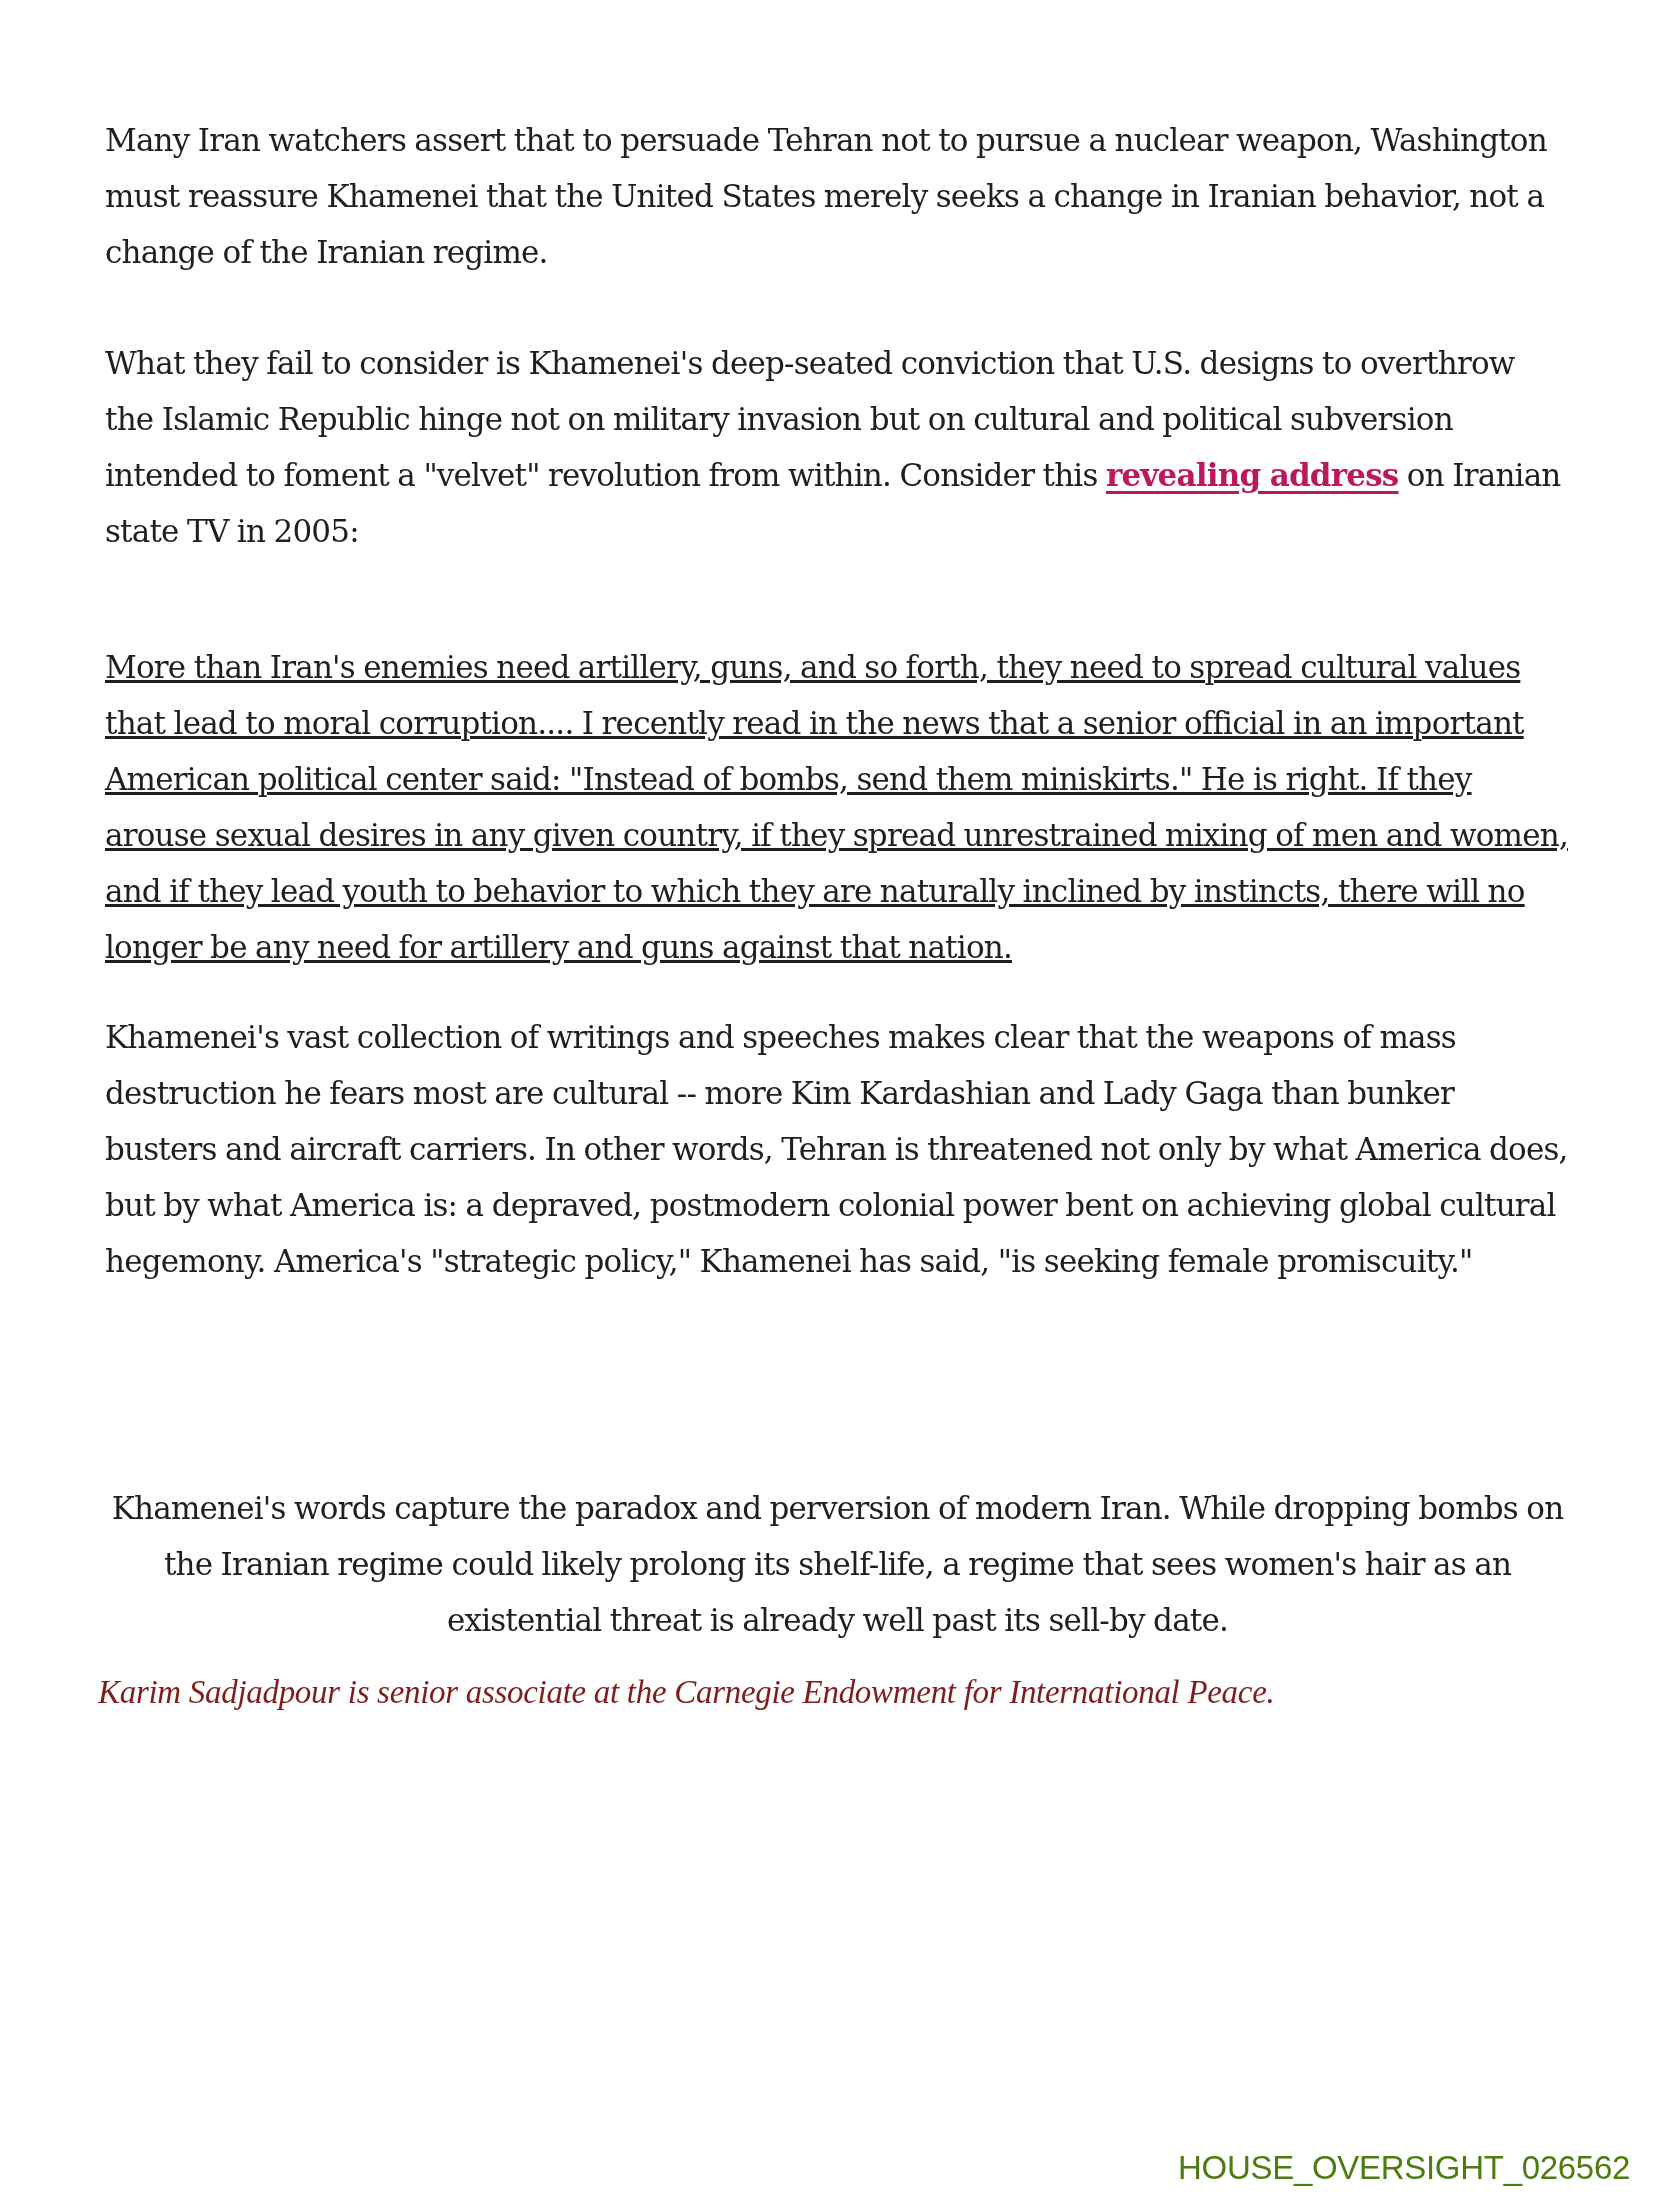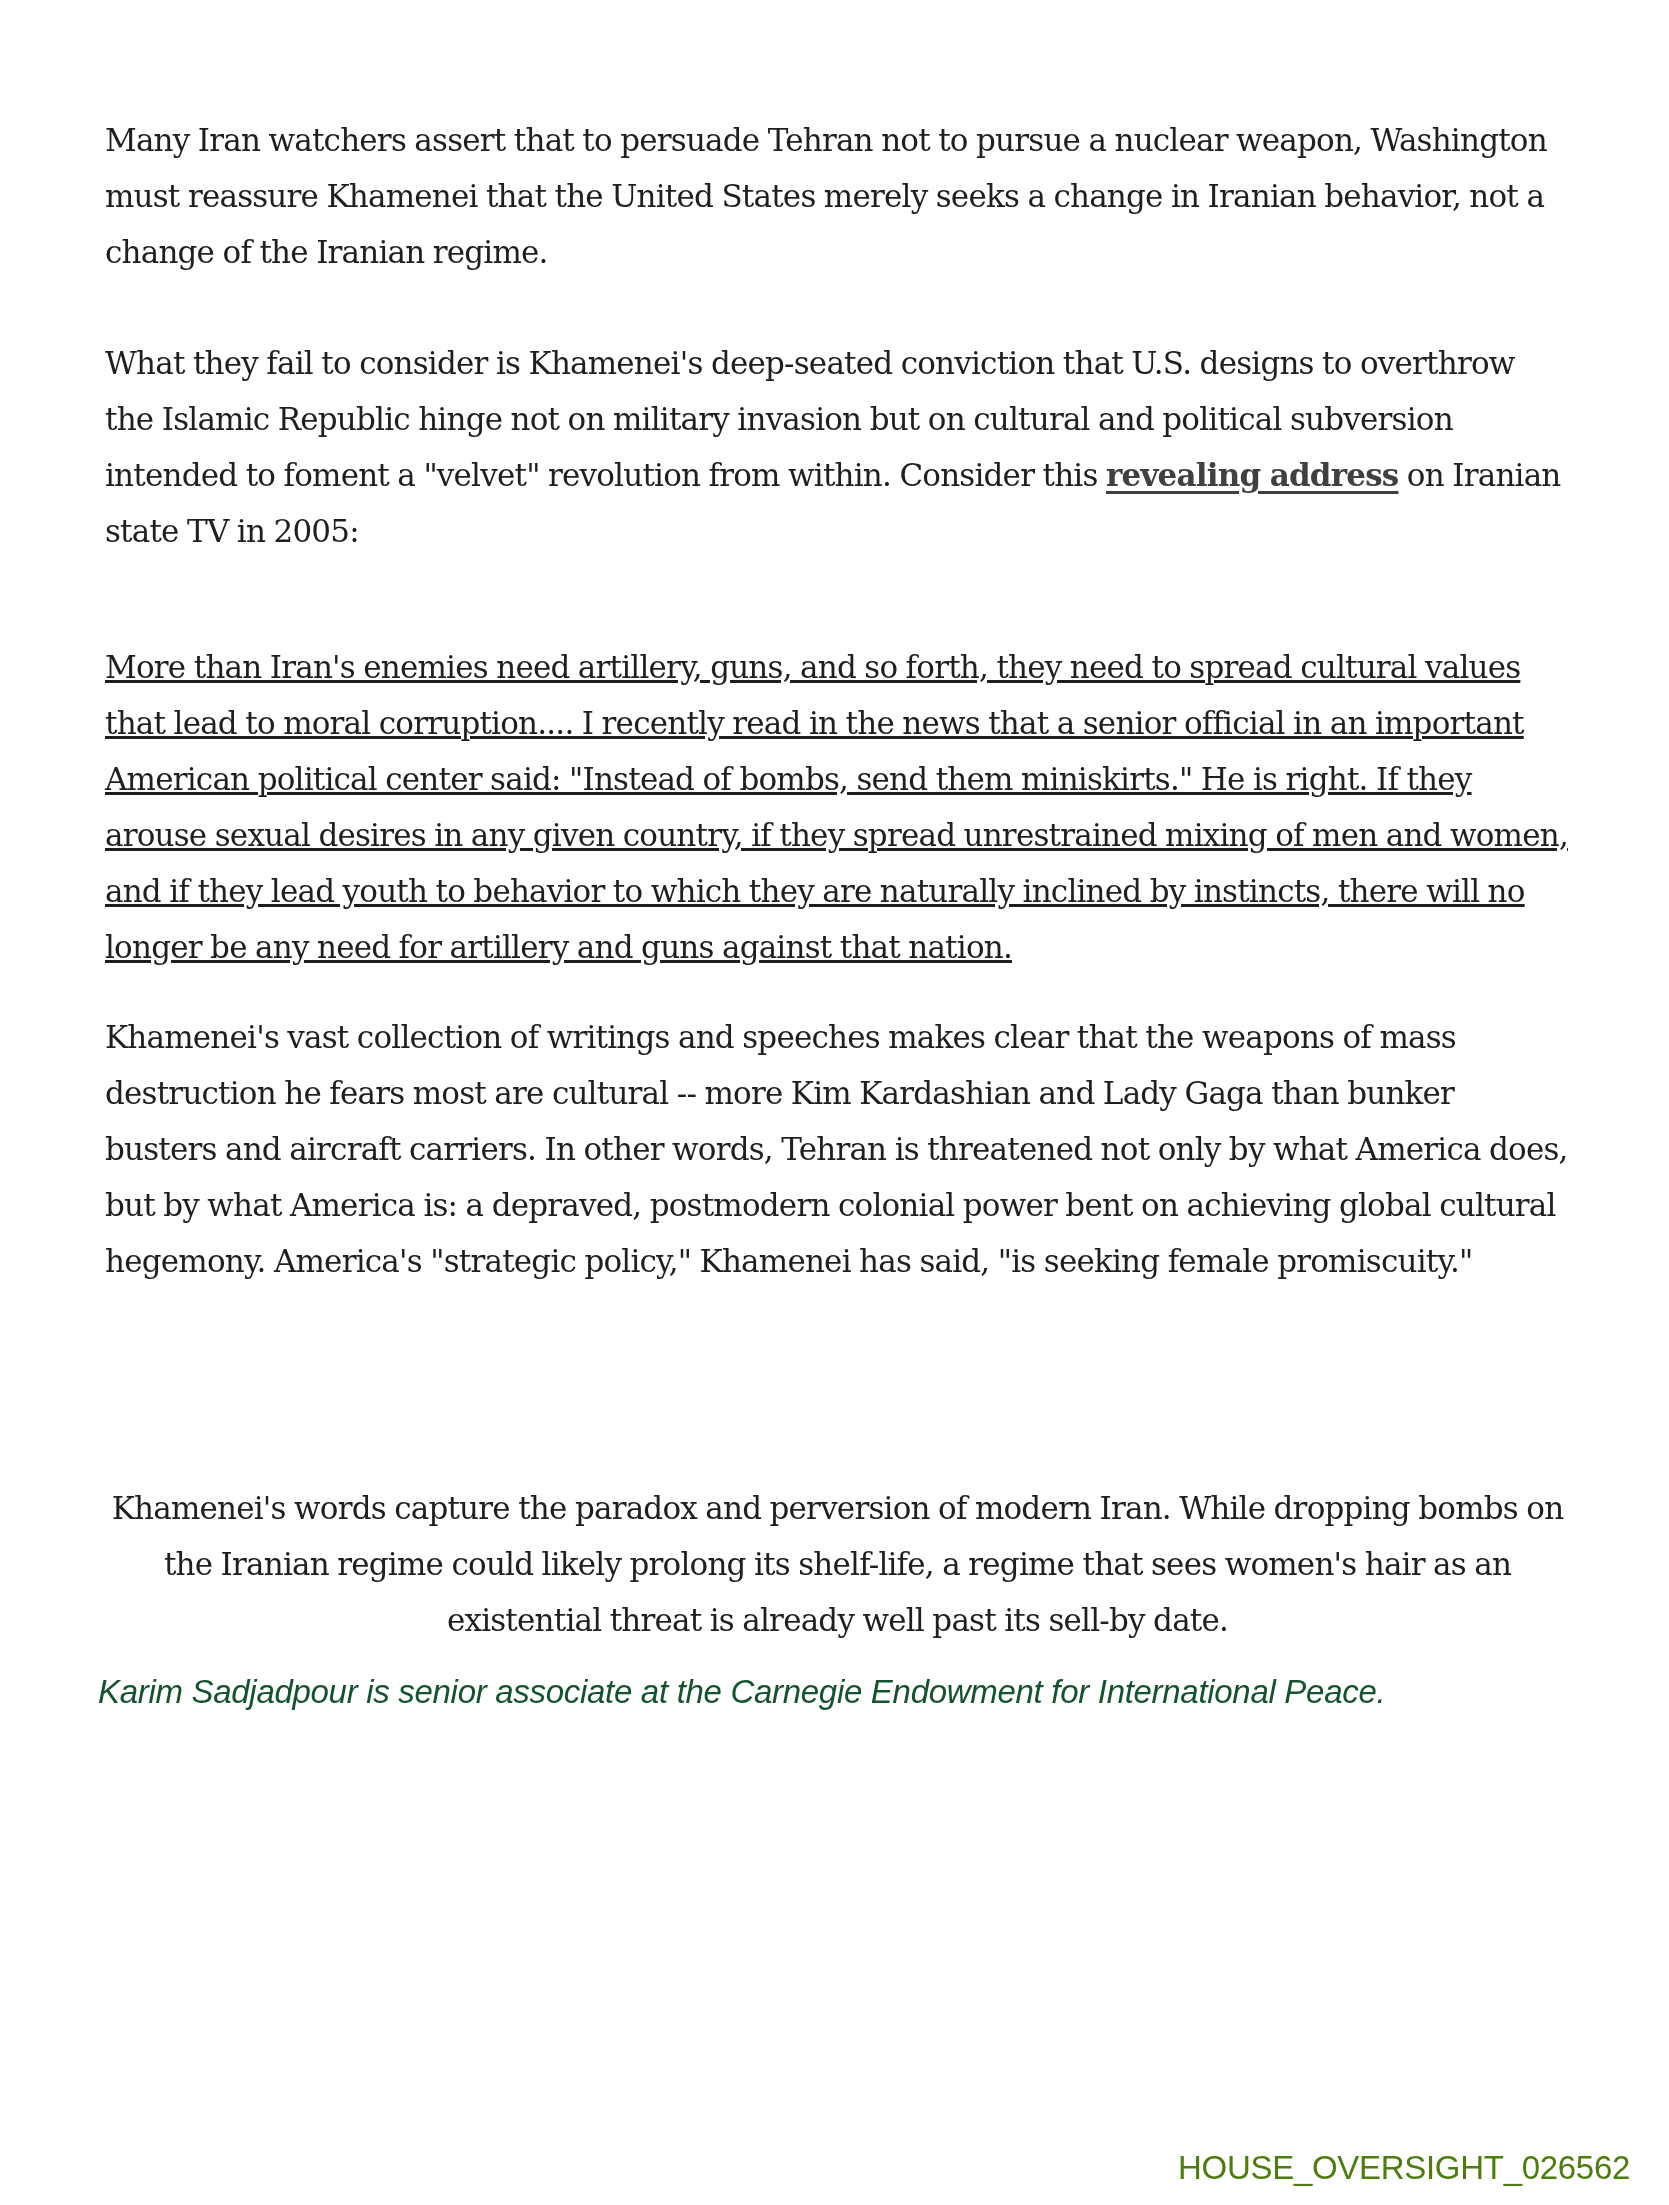"revealing address" .link { color: #404040 -> #be185d }
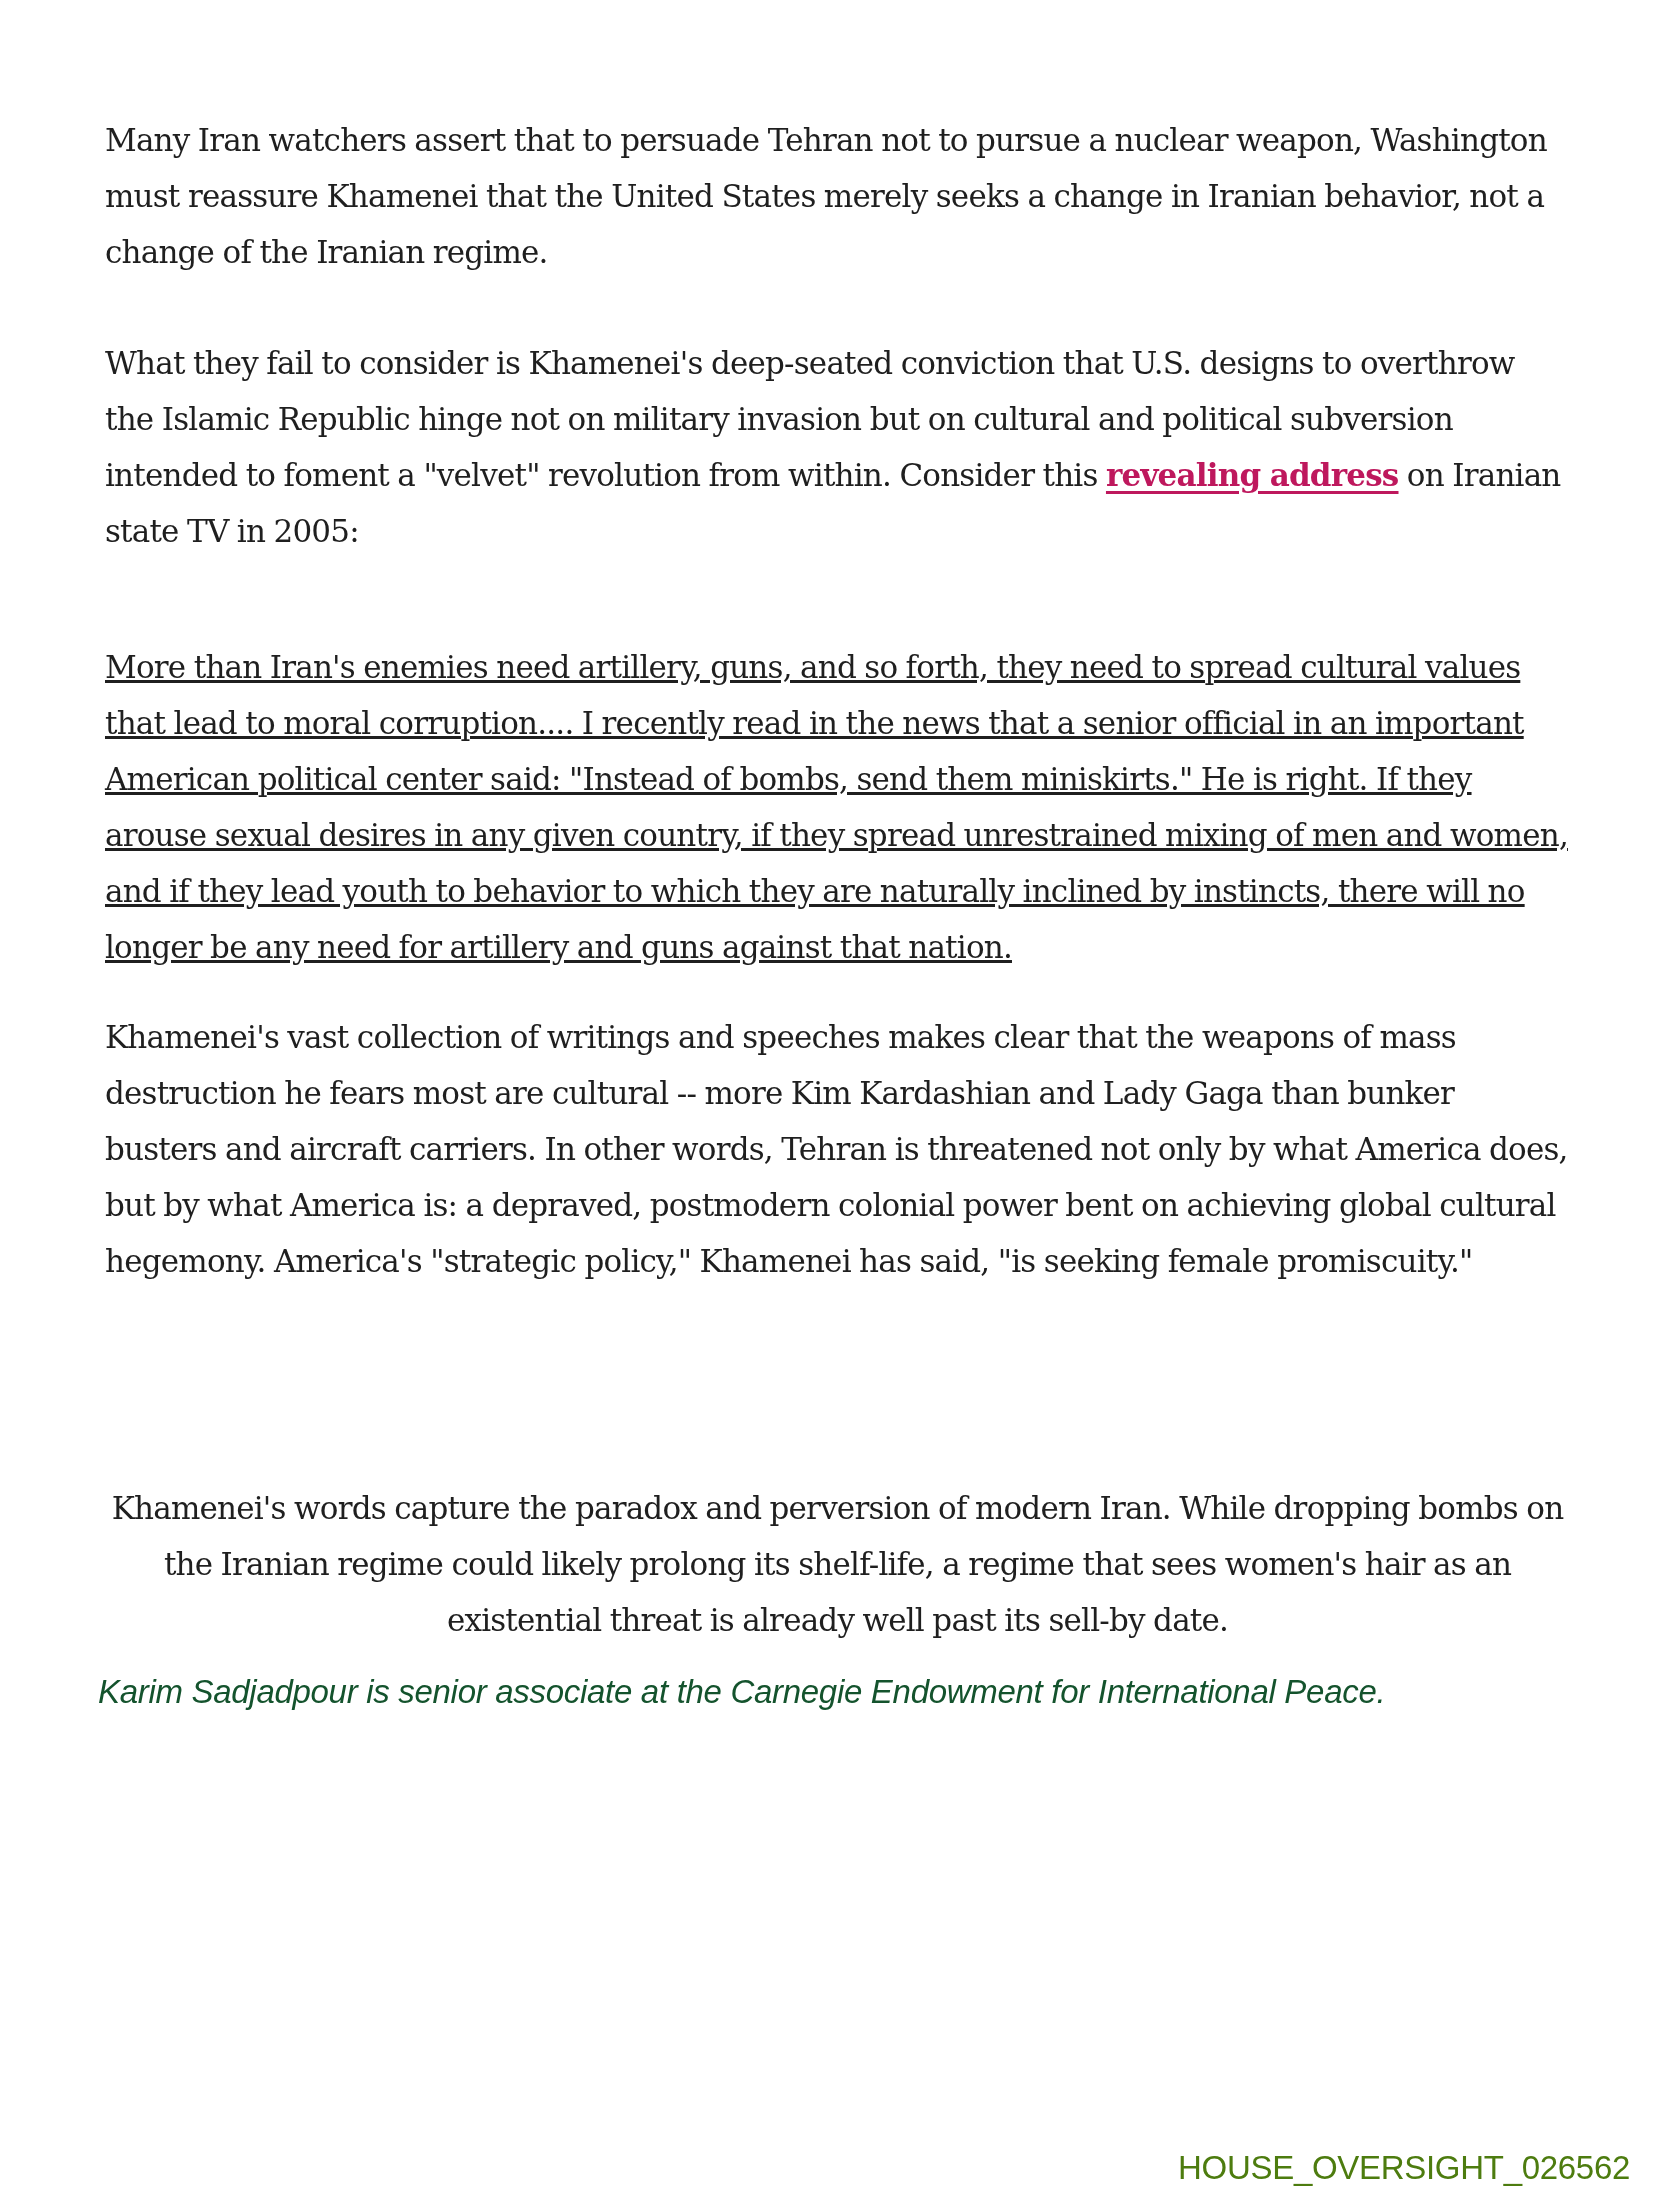"Karim Sadjadpour is senior associate" .byline { color: #14532d -> #7f1d1d; font-family: Liberation Sans, sans-serif -> Liberation Serif, serif }
